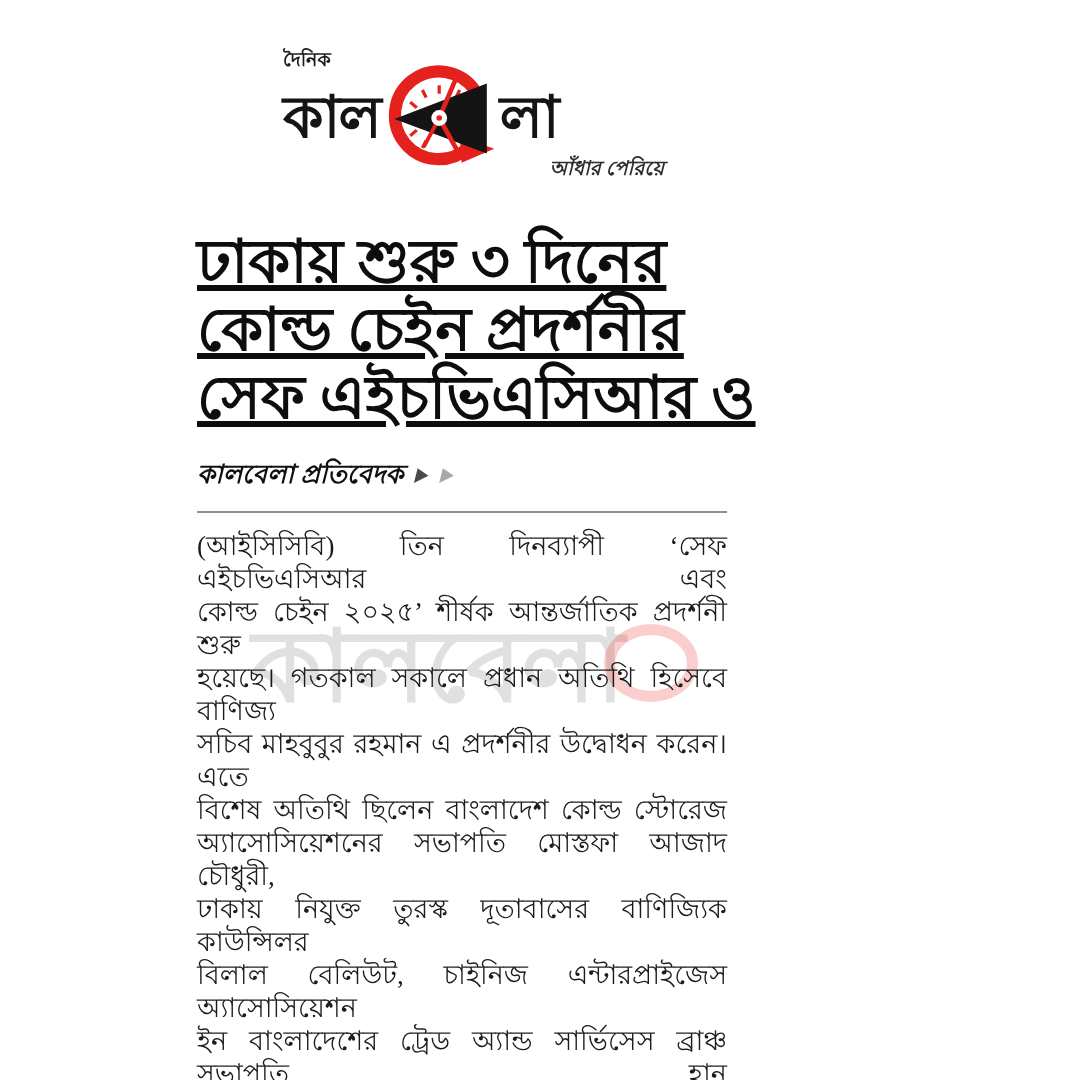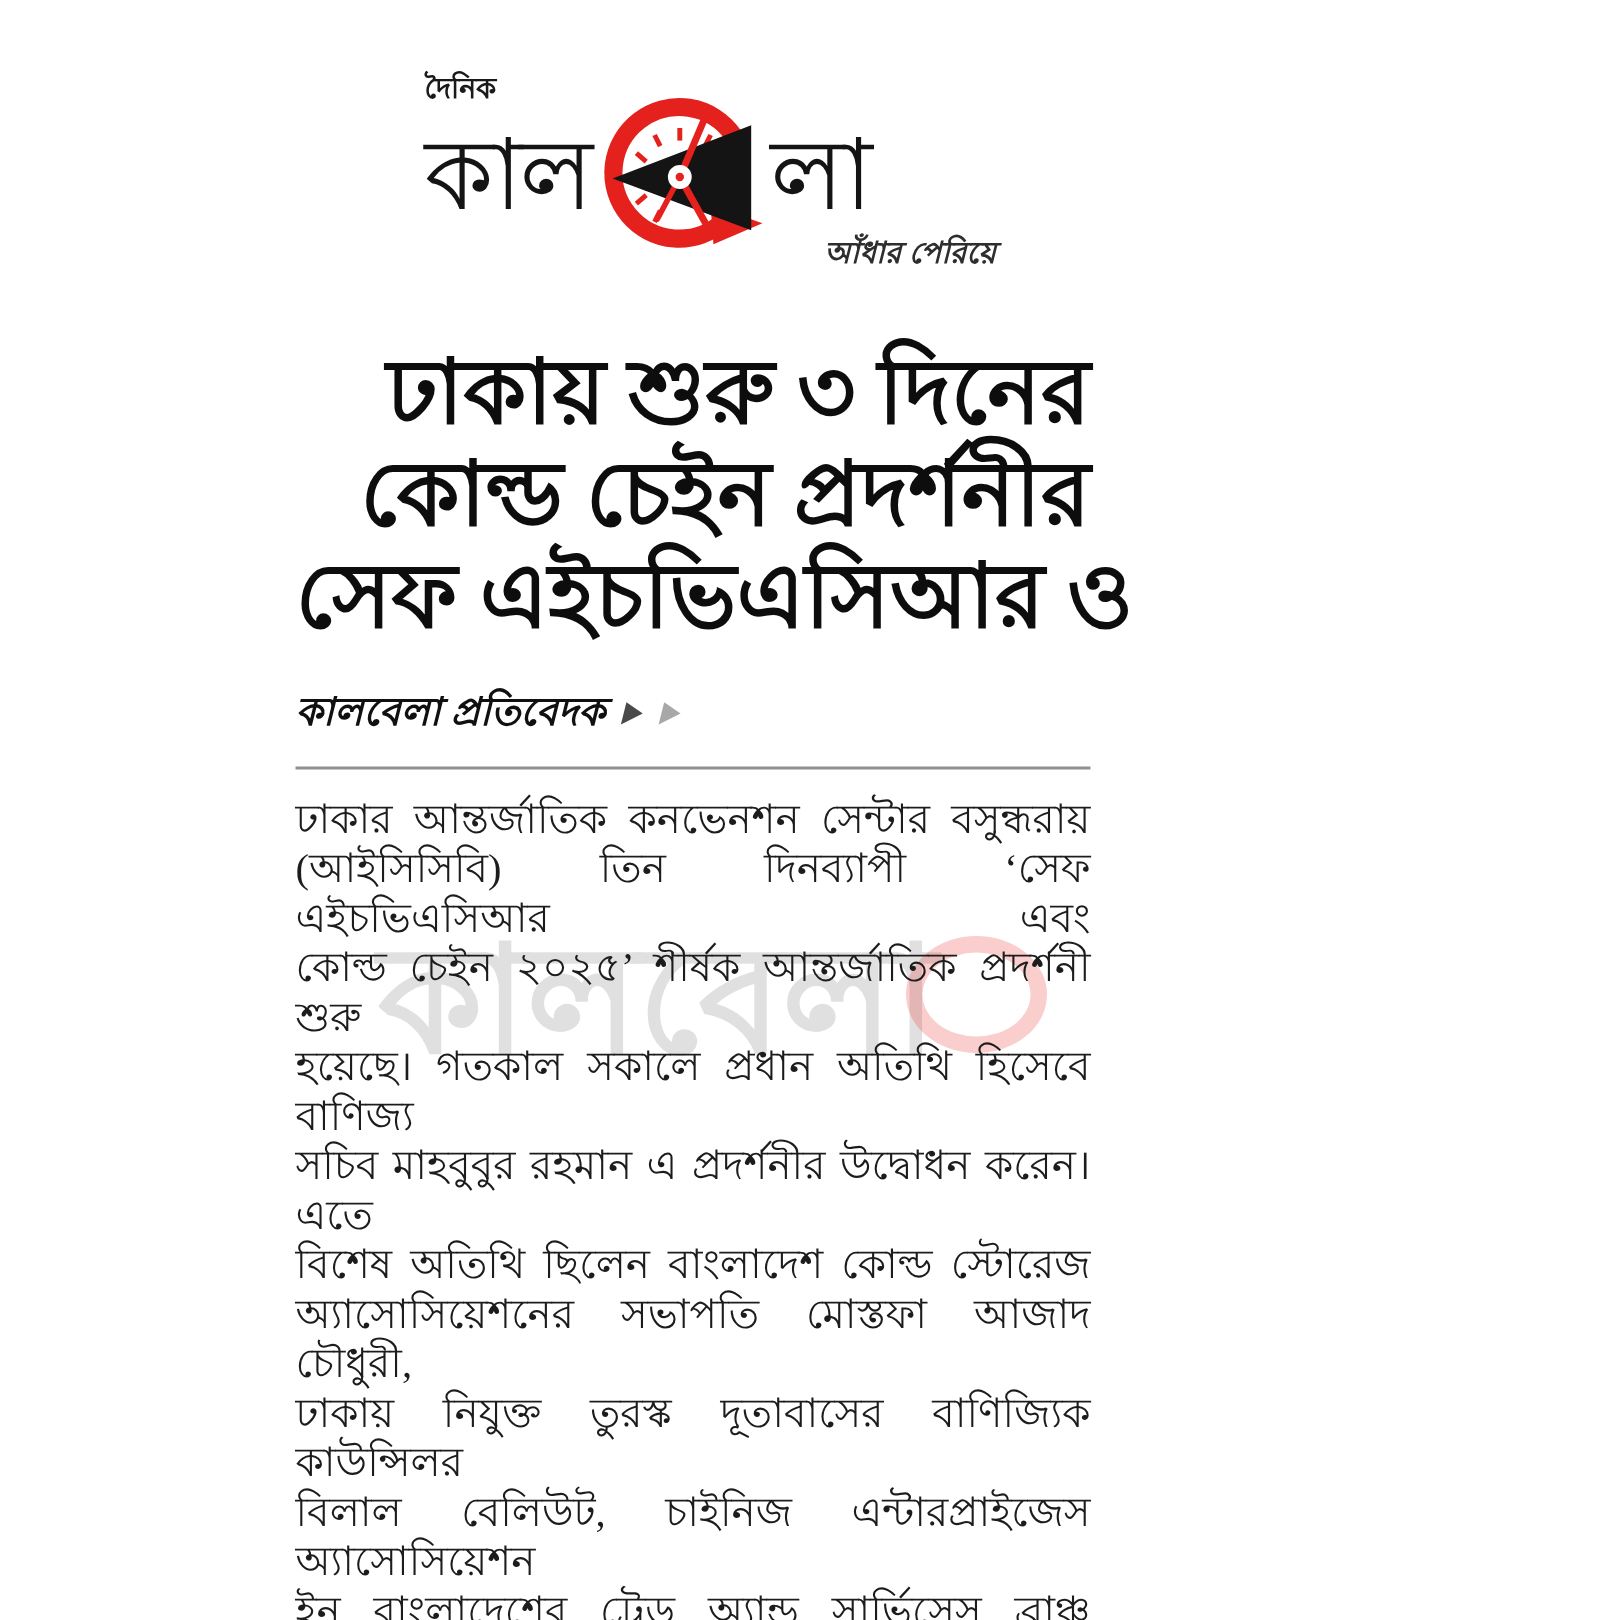"কাল" .wm-text { font-size: 66px -> 58px; font-weight: normal -> bold }
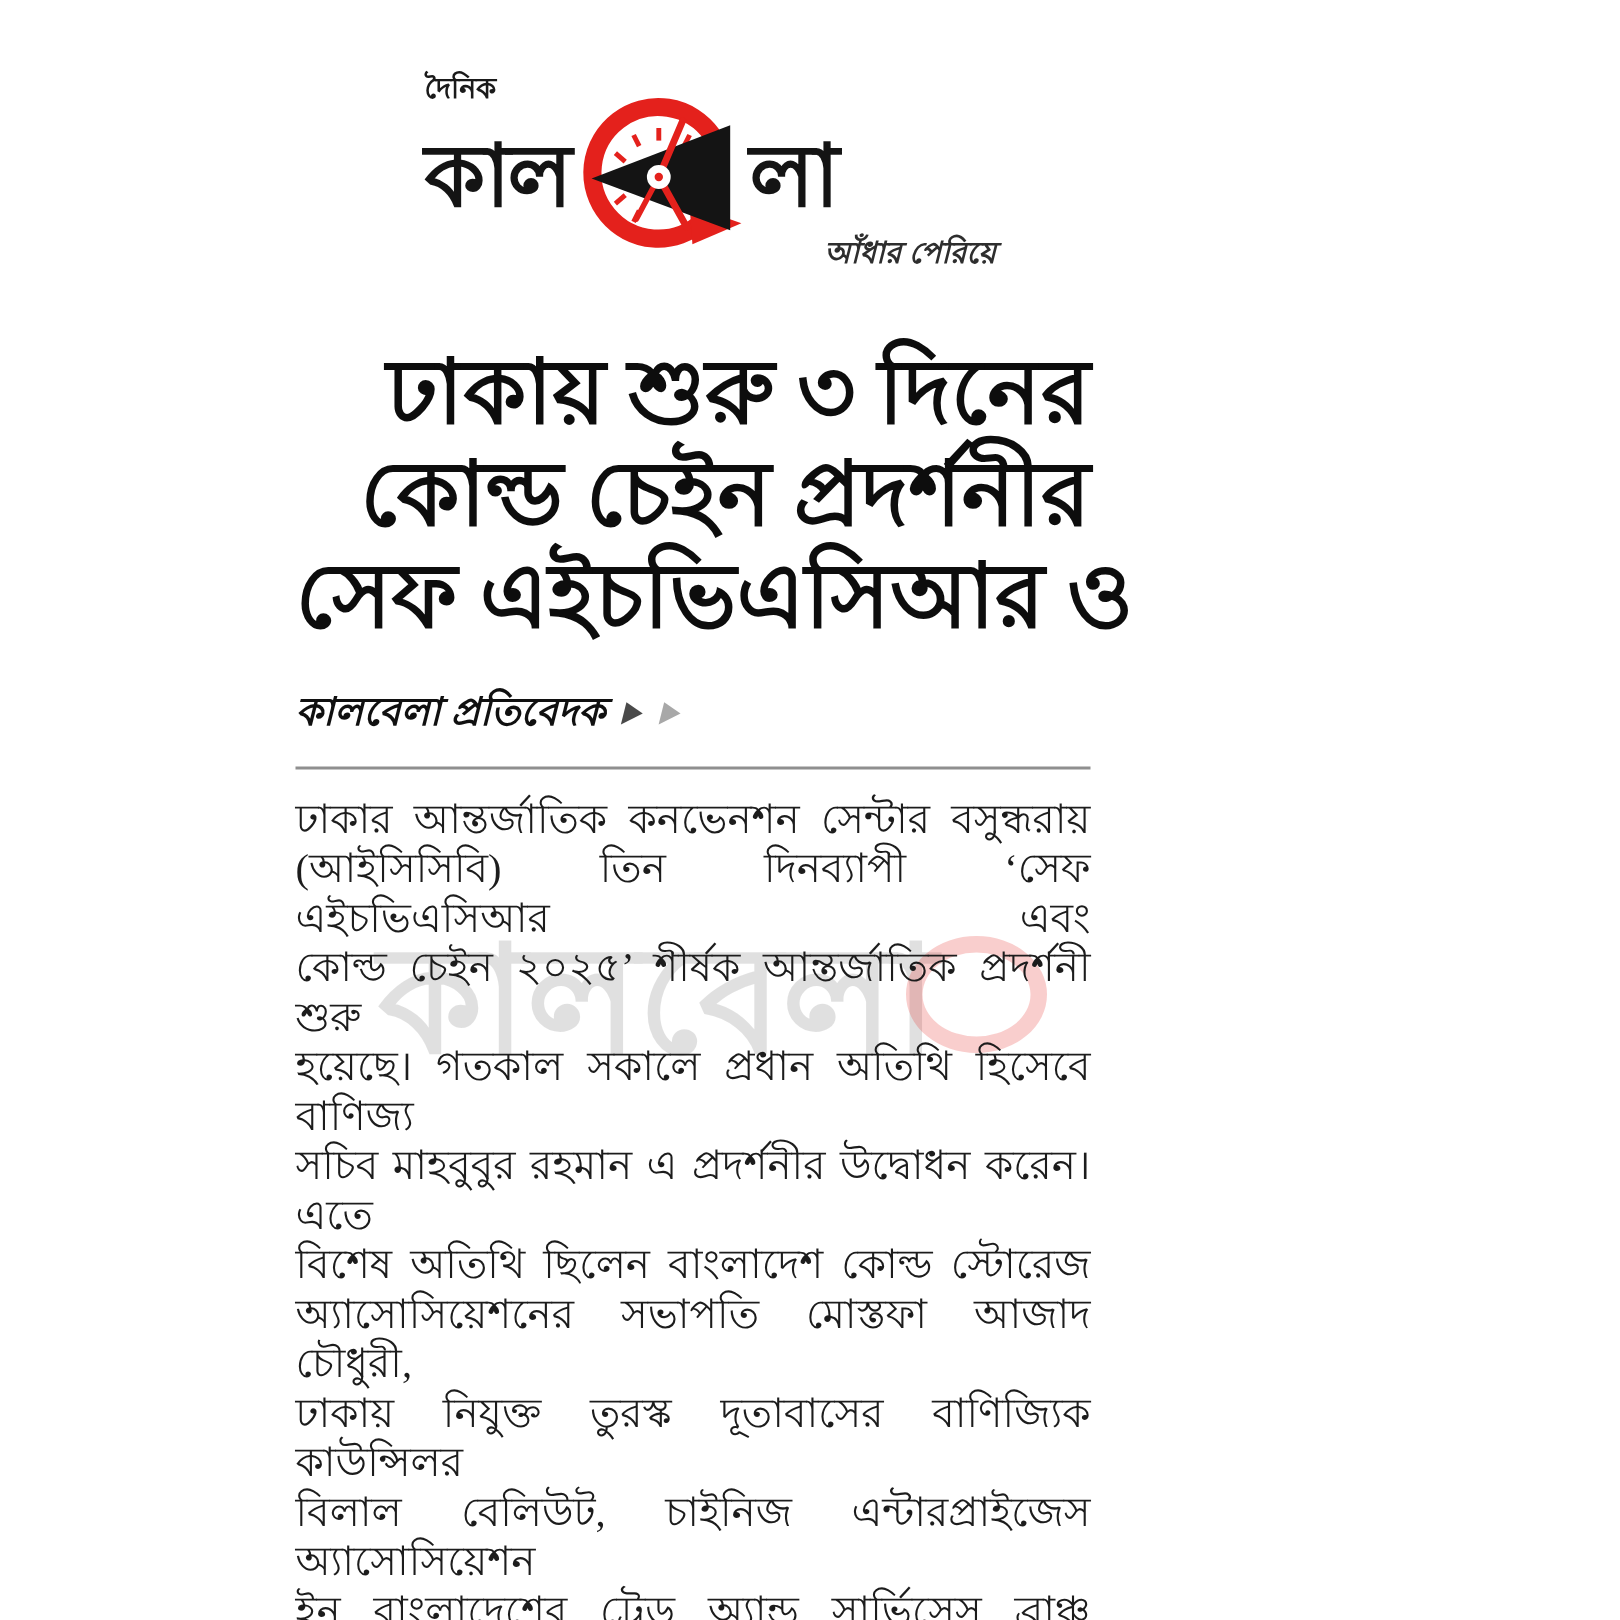"ঢাকায় শুরু ৩ দিনের" .headline .hl-line { text-align: right -> left; text-decoration: none -> underline }
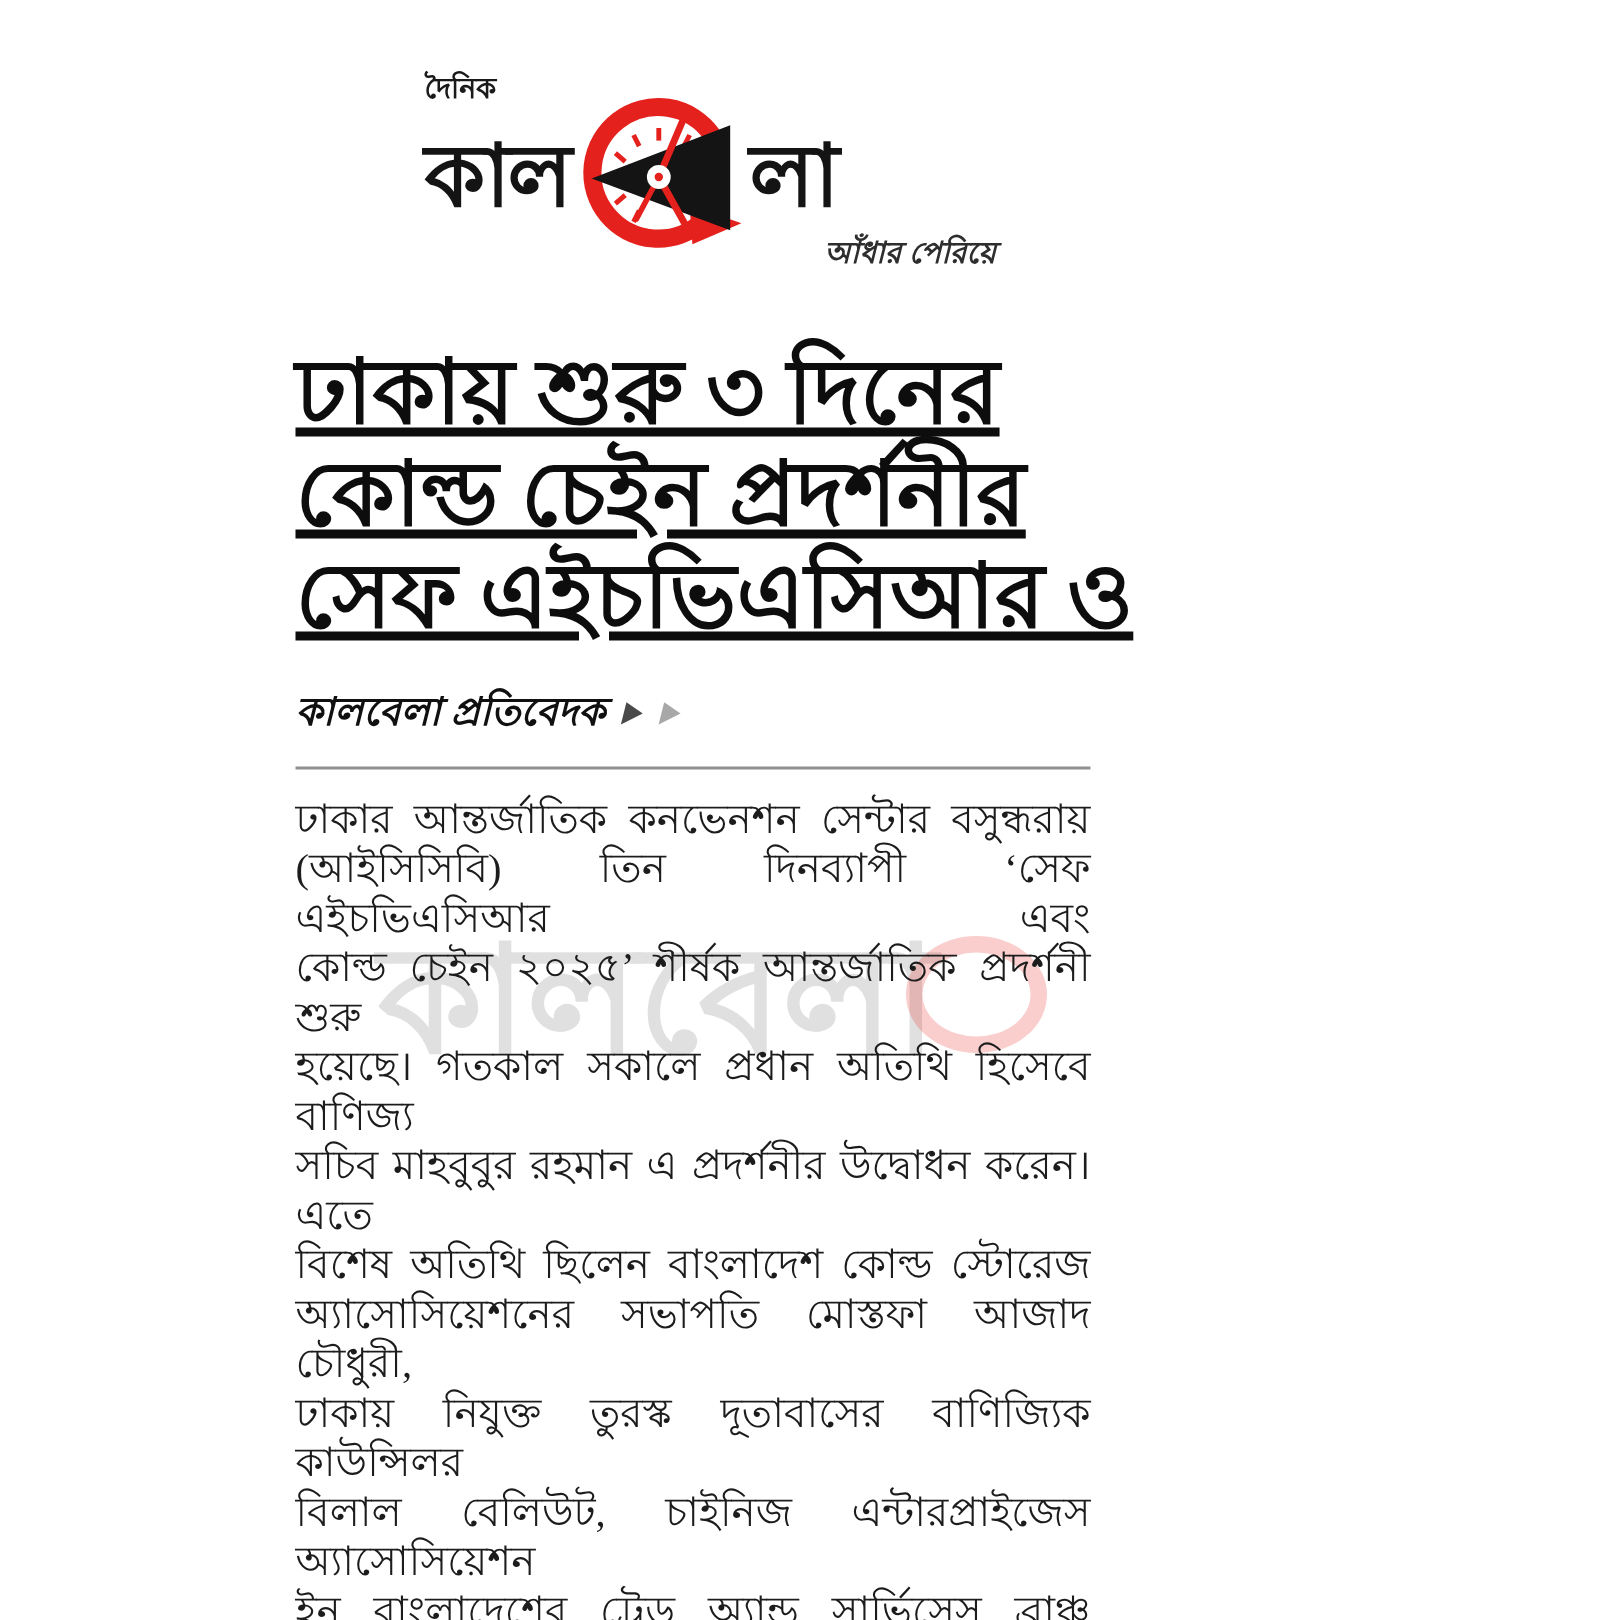"ঢাকার আন্তর্জাতিক কনভেনশন সেন্টার" div.body-line { html: <div>ঢাকার আন্তর্জাতিক কনভেনশন সেন্টার বসুন্ধরায়</div> -> none }
